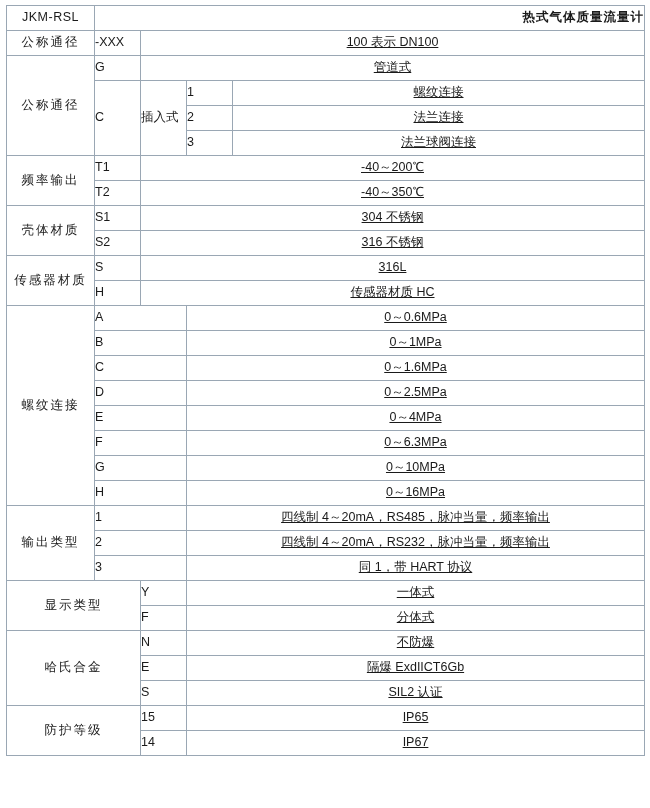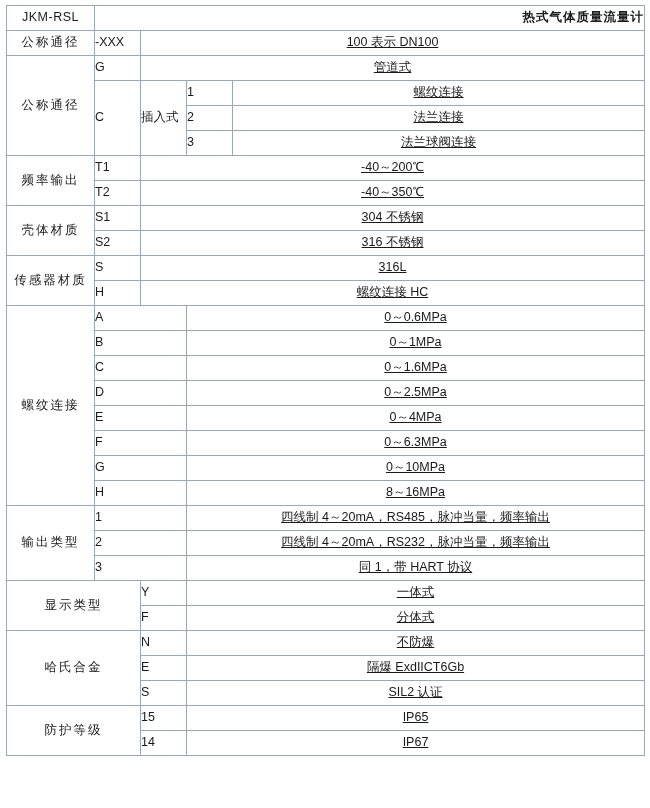"螺纹连接 HC" td.val { text: 螺纹连接 -> 传感器材质 }
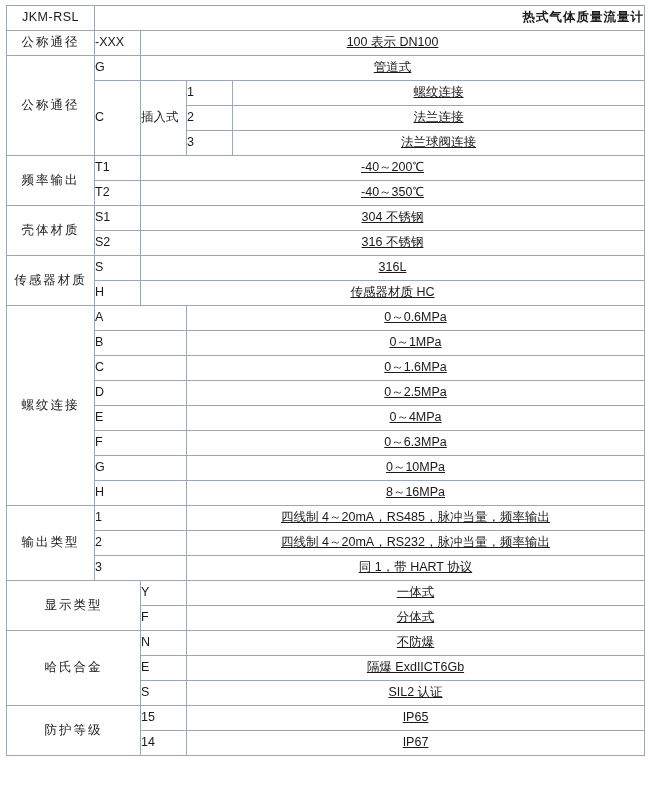"8～16MPa" td.val { text: 8 -> 0 }
